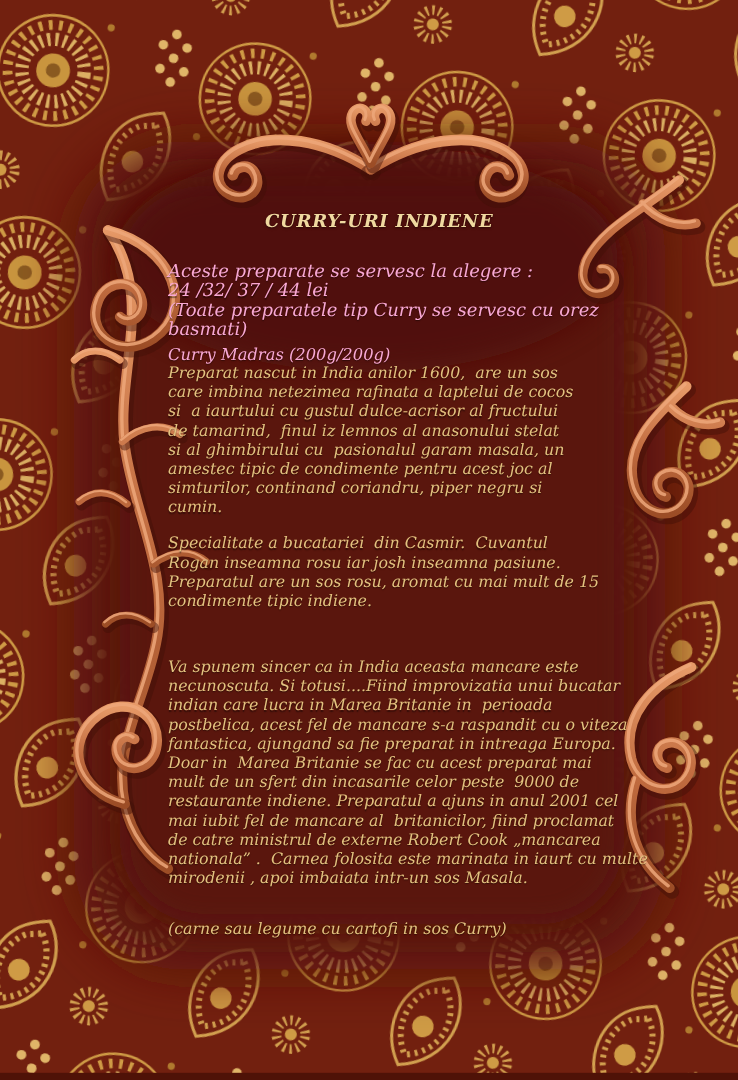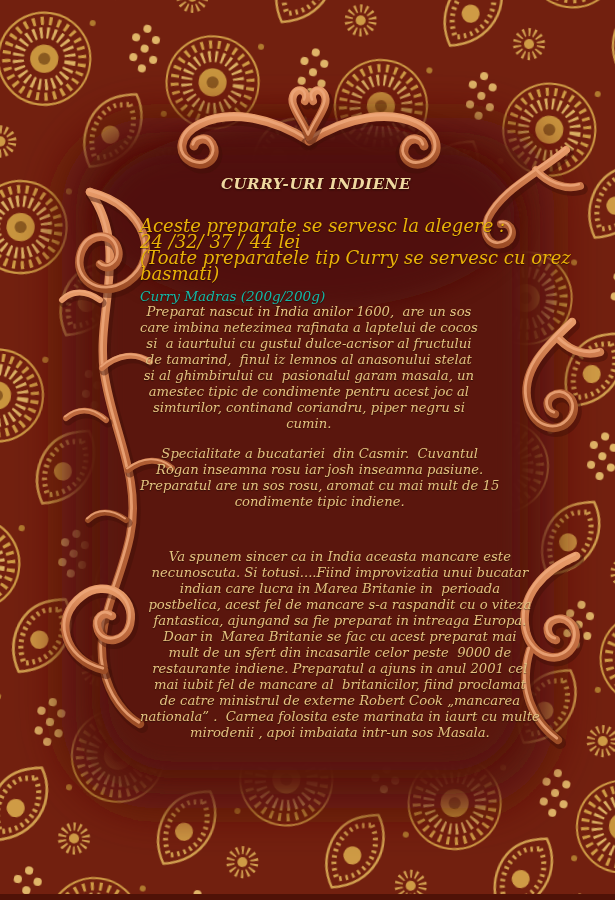"Aceste preparate se servesc la" .txt { color: #eab308 -> #f9a8d4; font-size: 18px -> 15px }
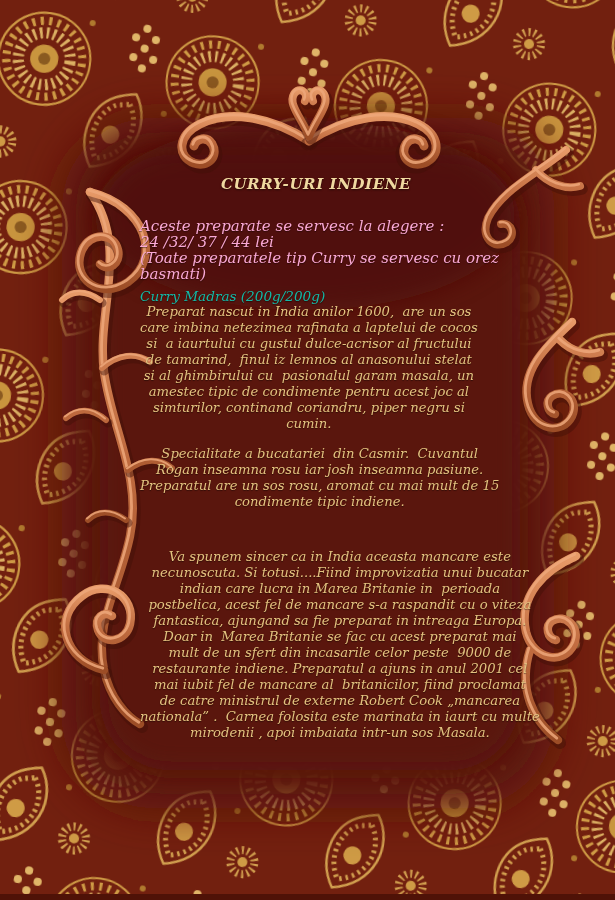"Curry Madras (200g/200g)" .item-name { color: #14b8a6 -> #f9a8d4 }
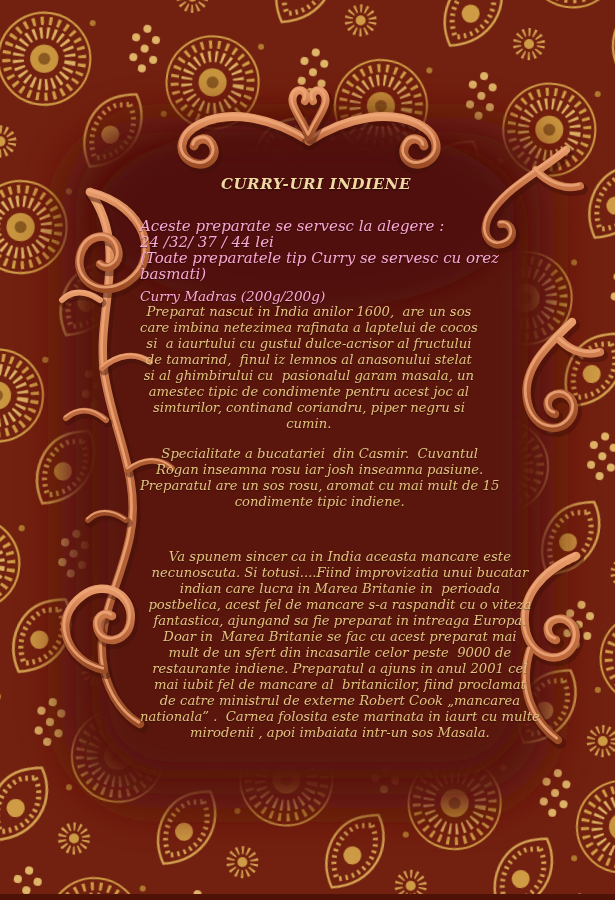"Preparat nascut in India anilor" .item-desc { text-align: center -> none }
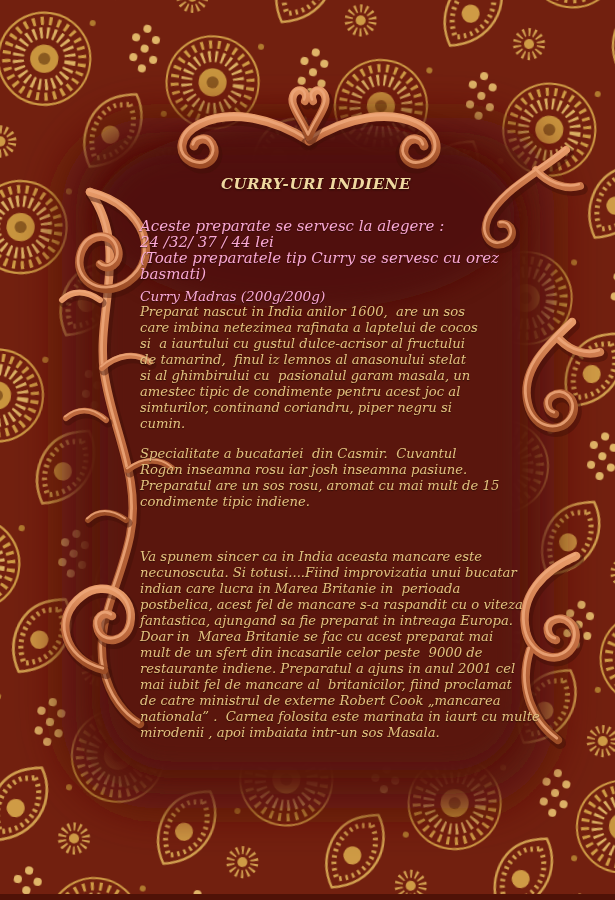"(carne sau legume cu cartofi" div.item-desc { html: none -> <div>(carne sau legume cu cartofi in sos Curry)</div> }
